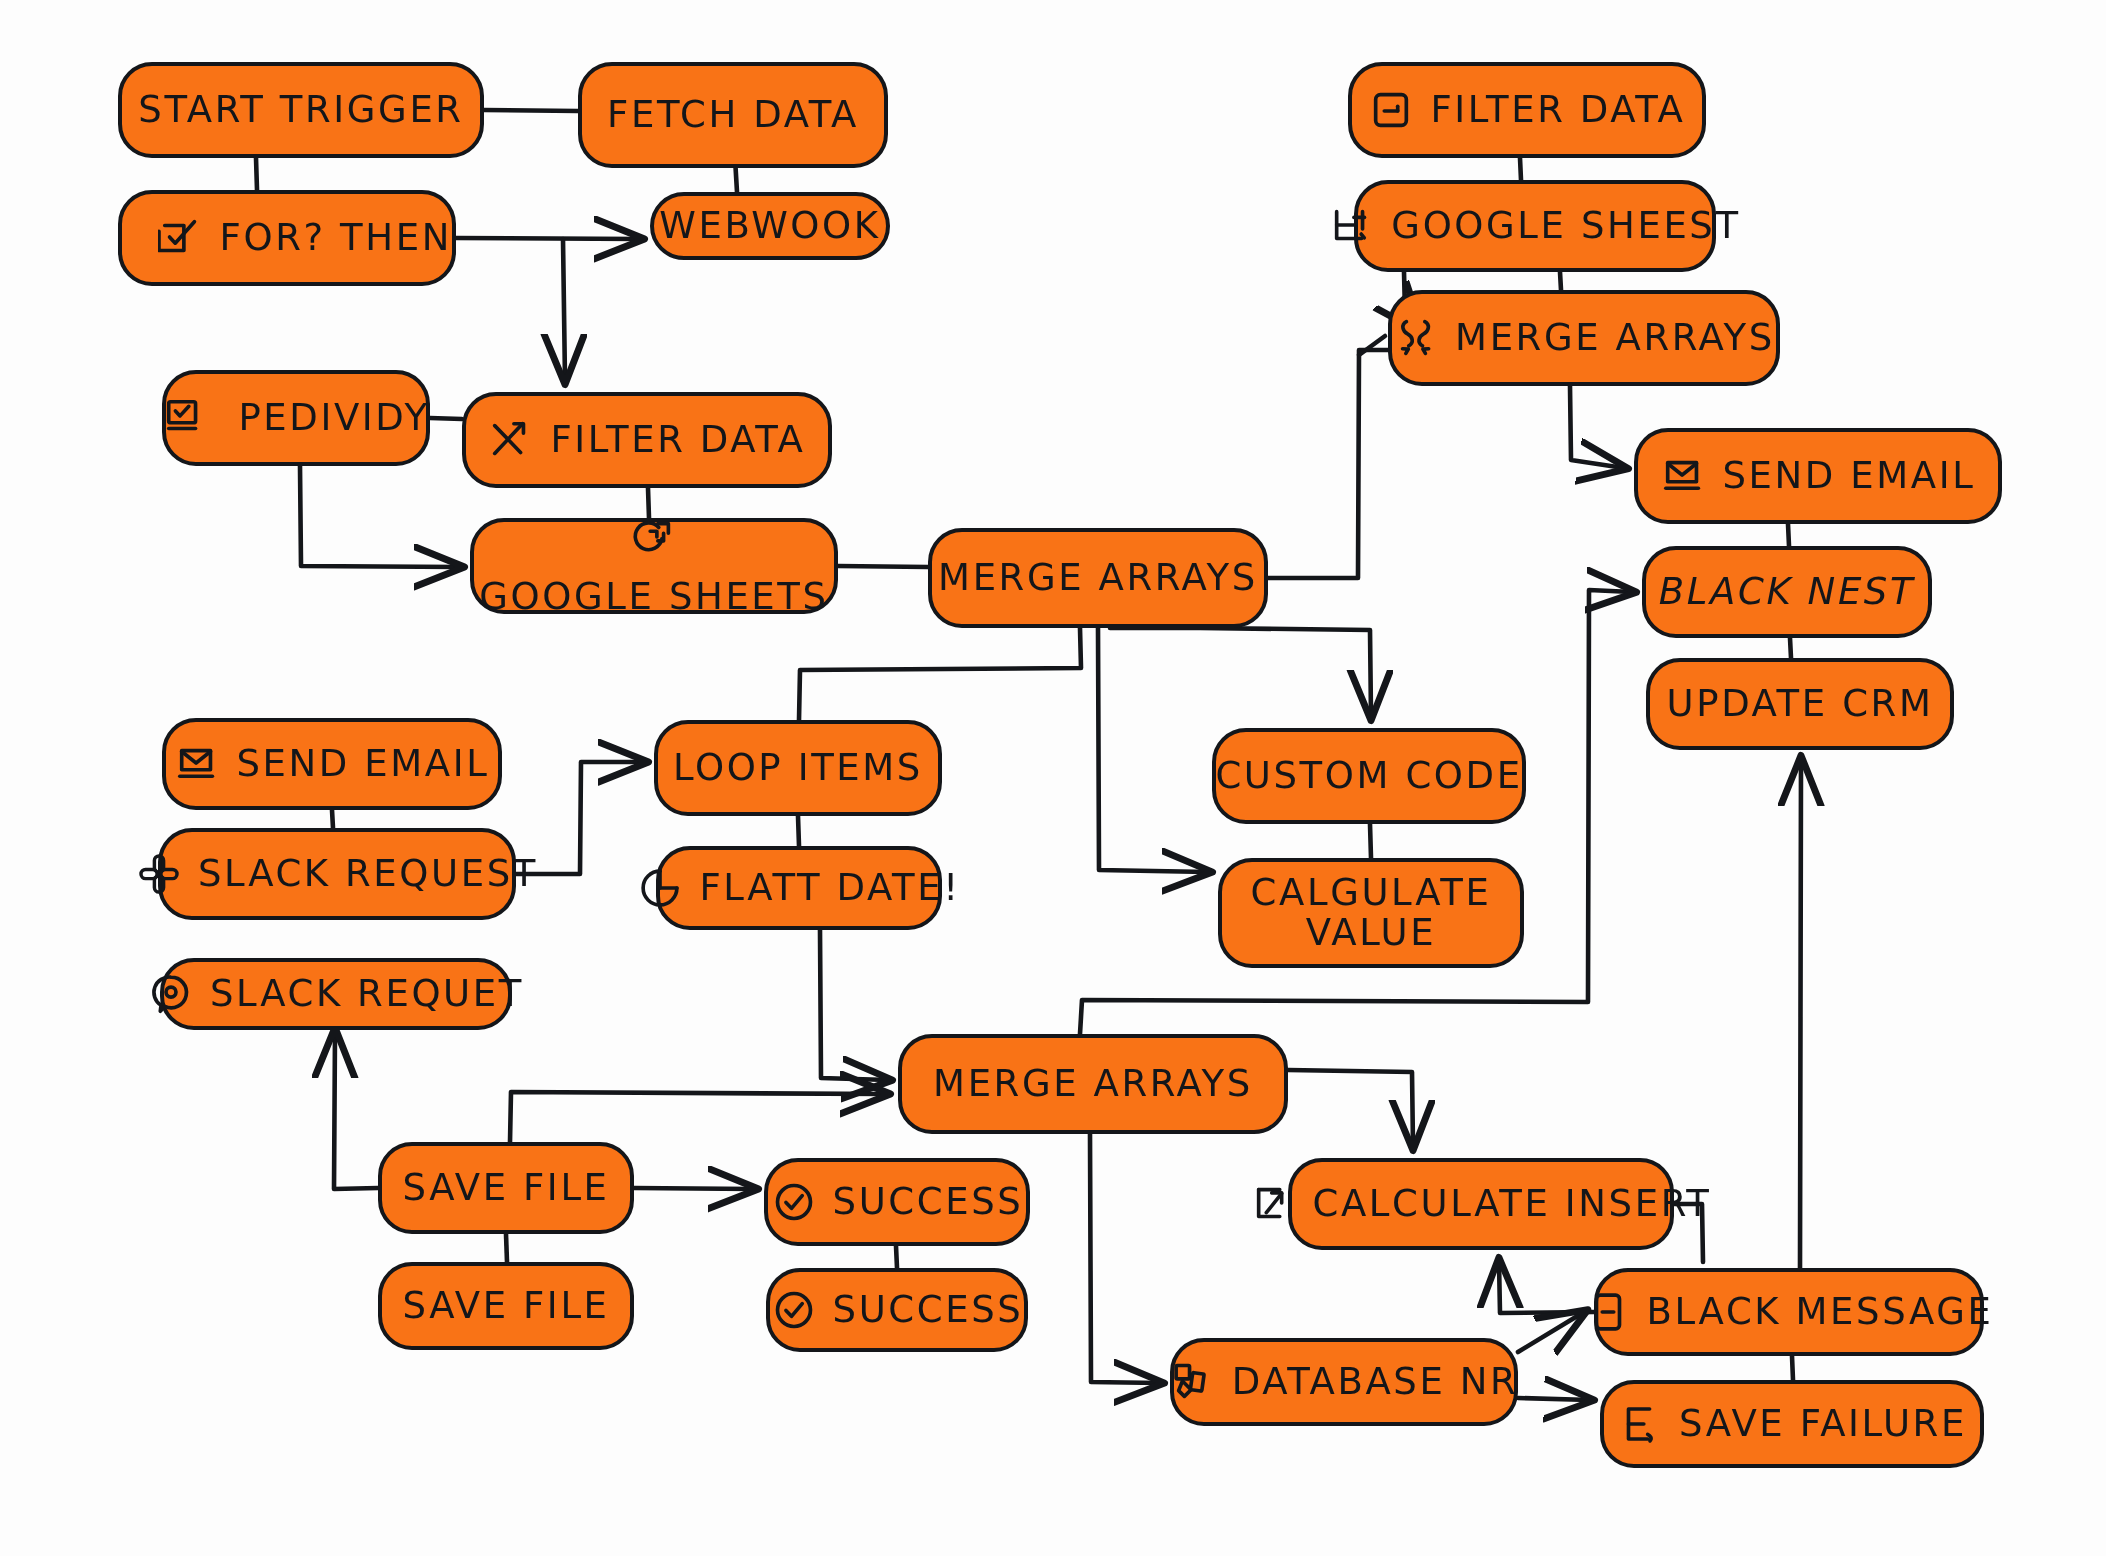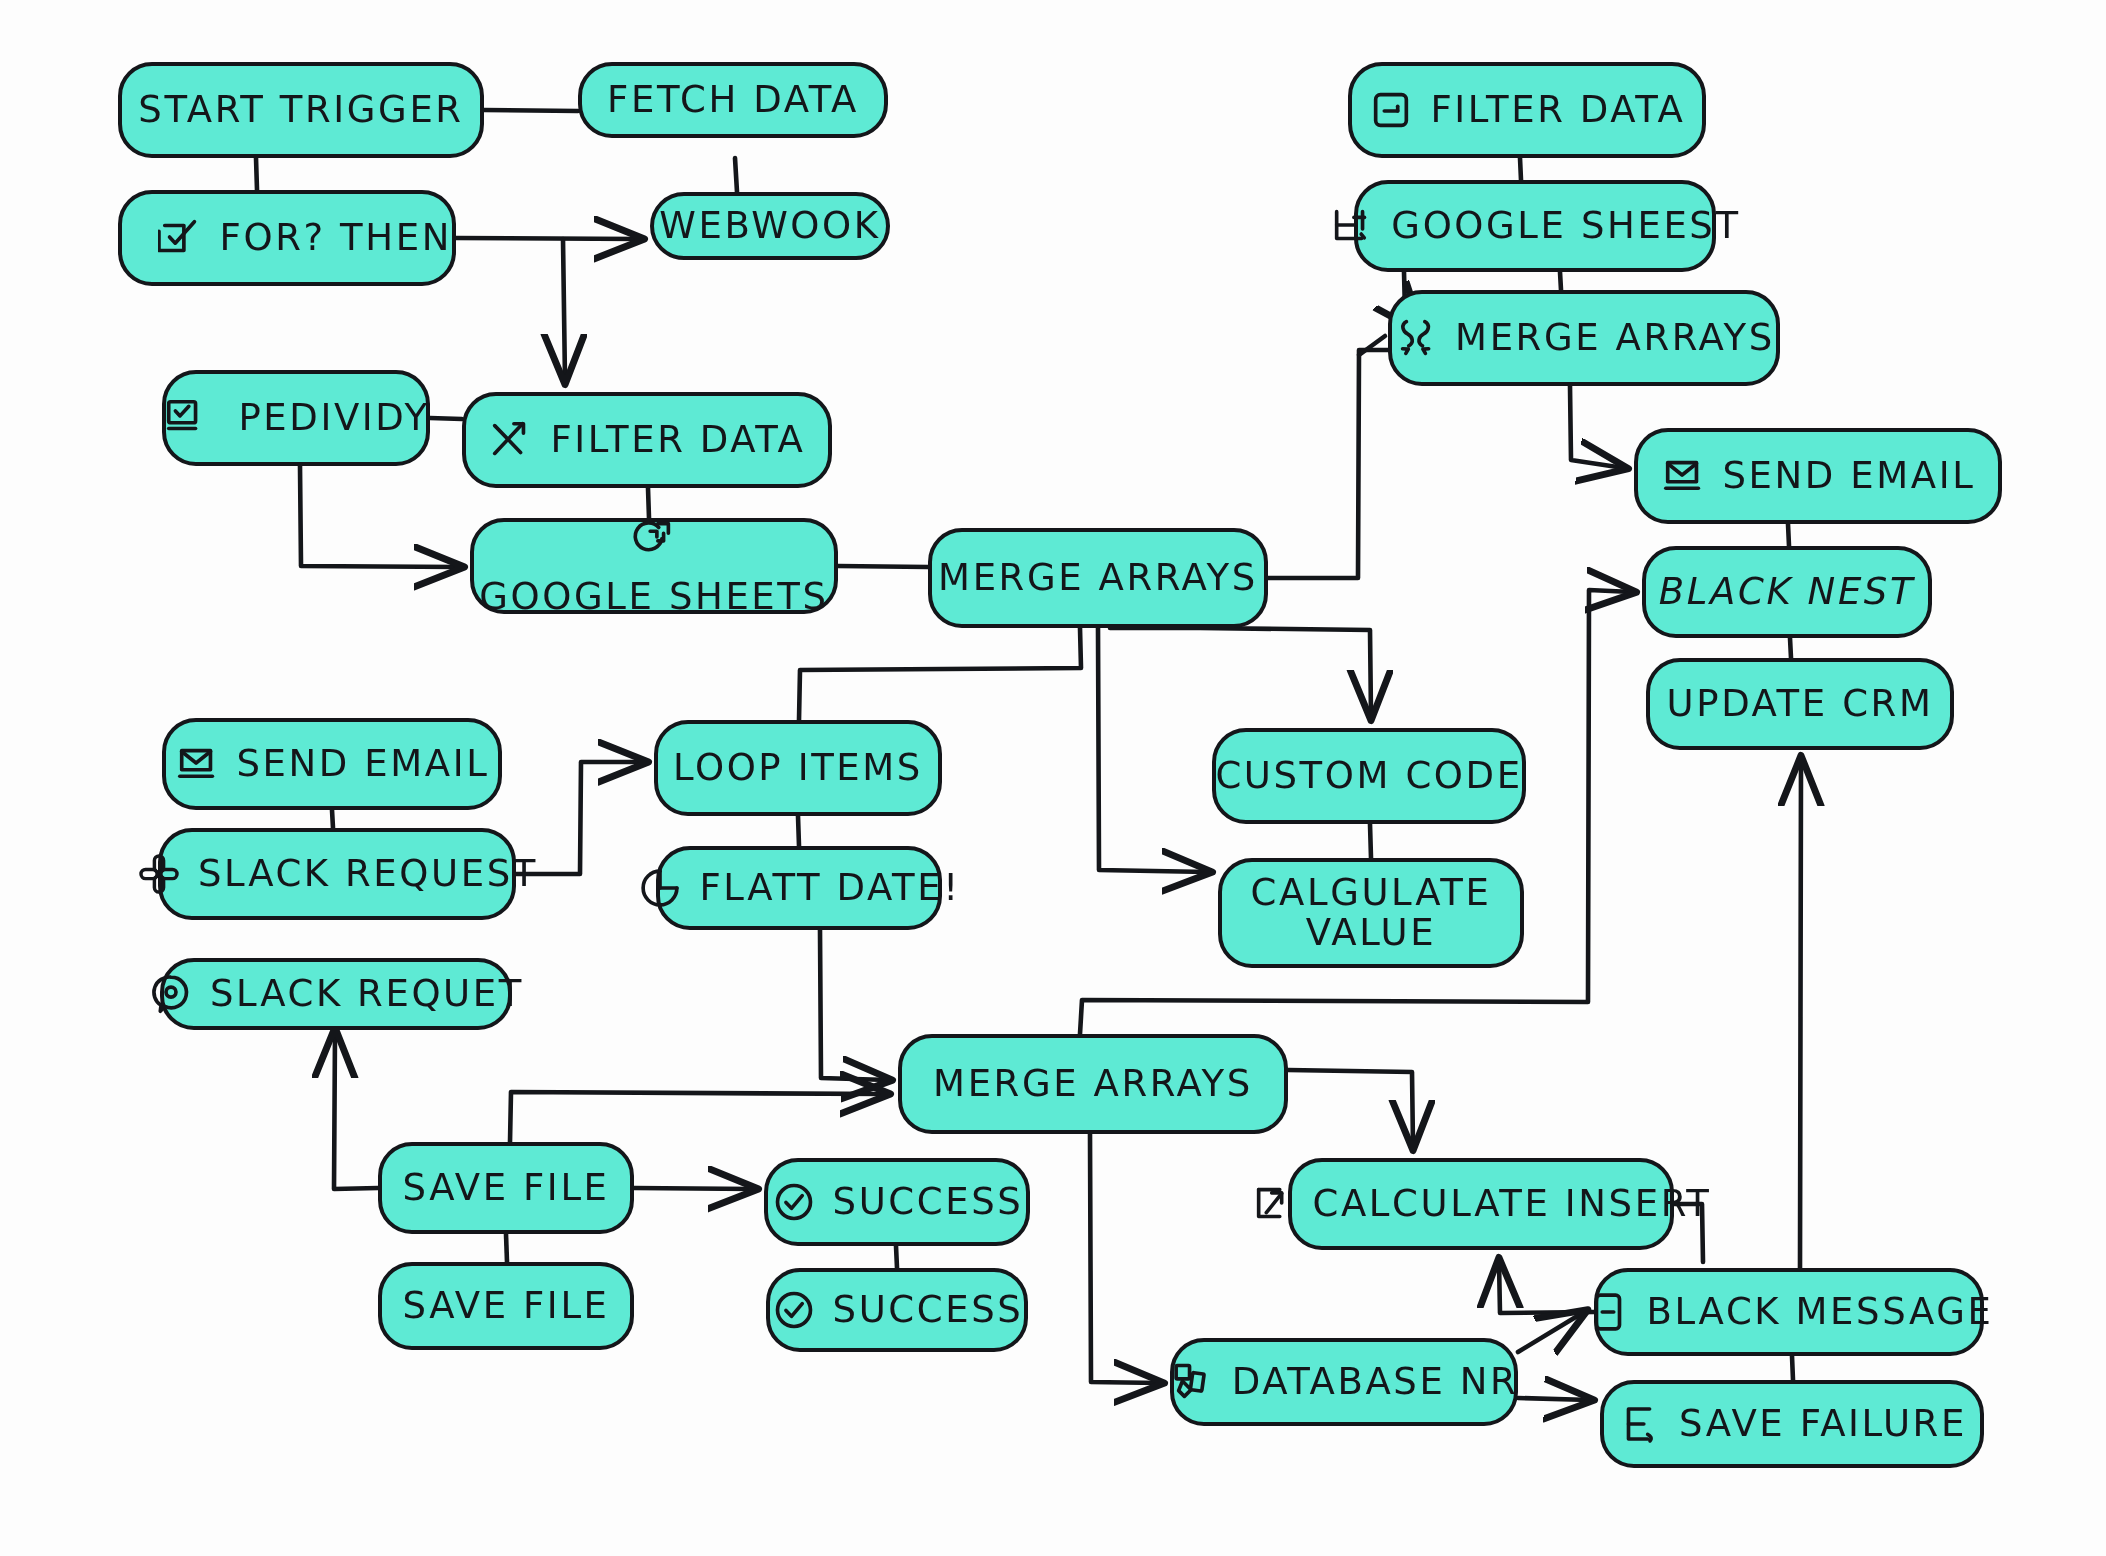"START TRIGGER" .node { background: #5eead4 -> #f97316 }
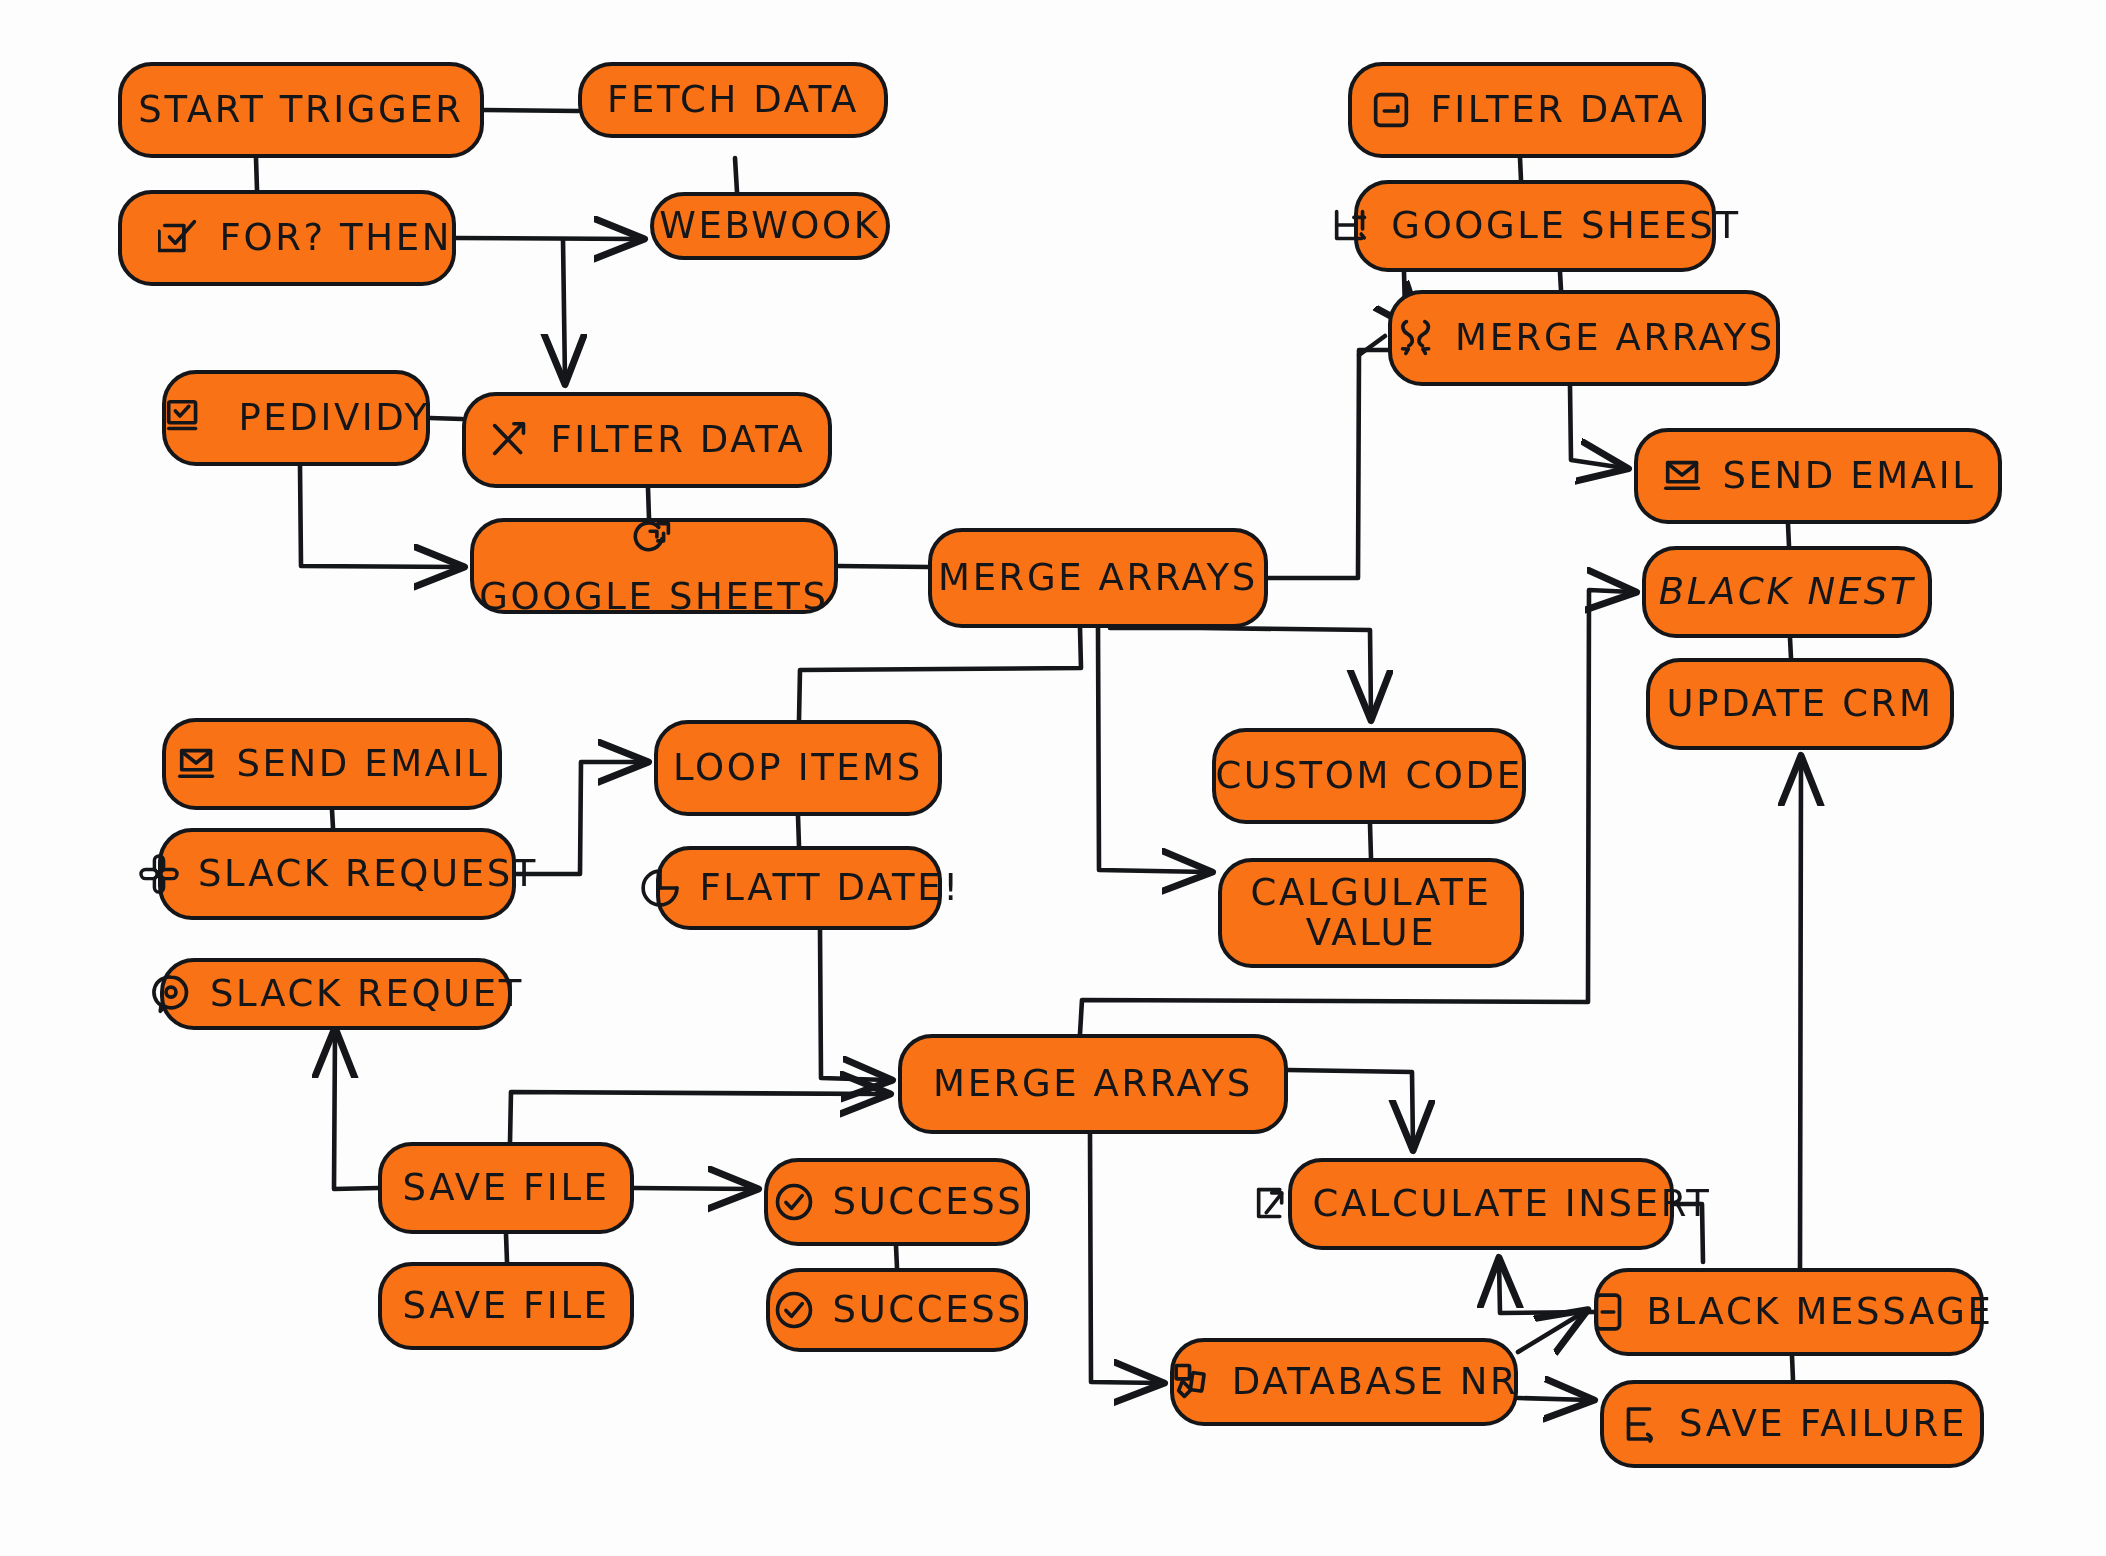"FETCH DATA" div.node { height: 76px -> 106px }
